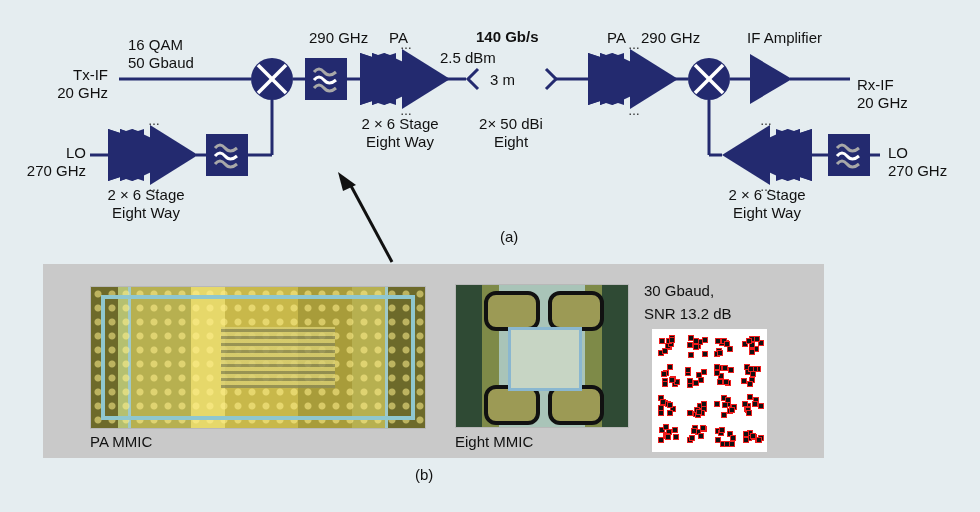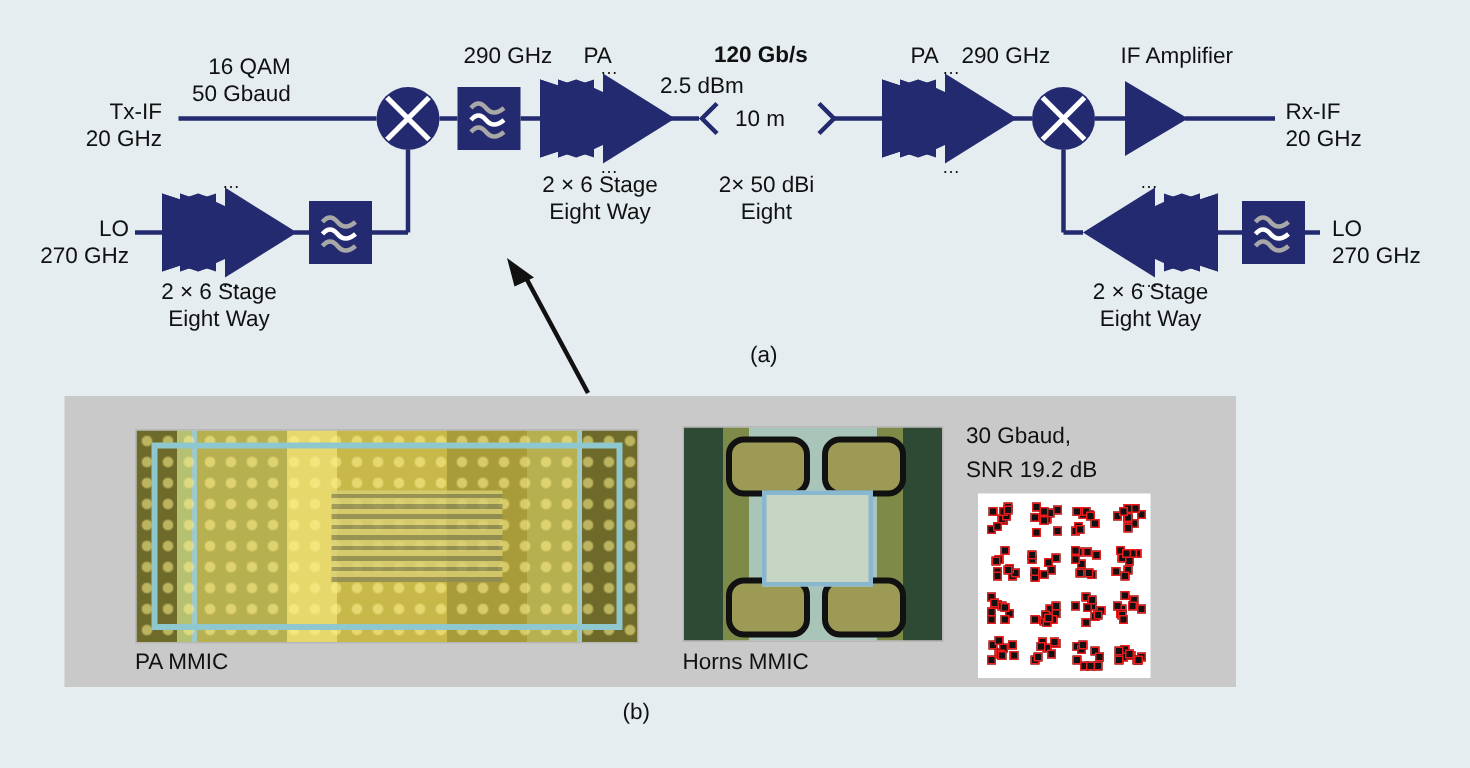"16 QAM" div.lbl { text-align: right -> none }
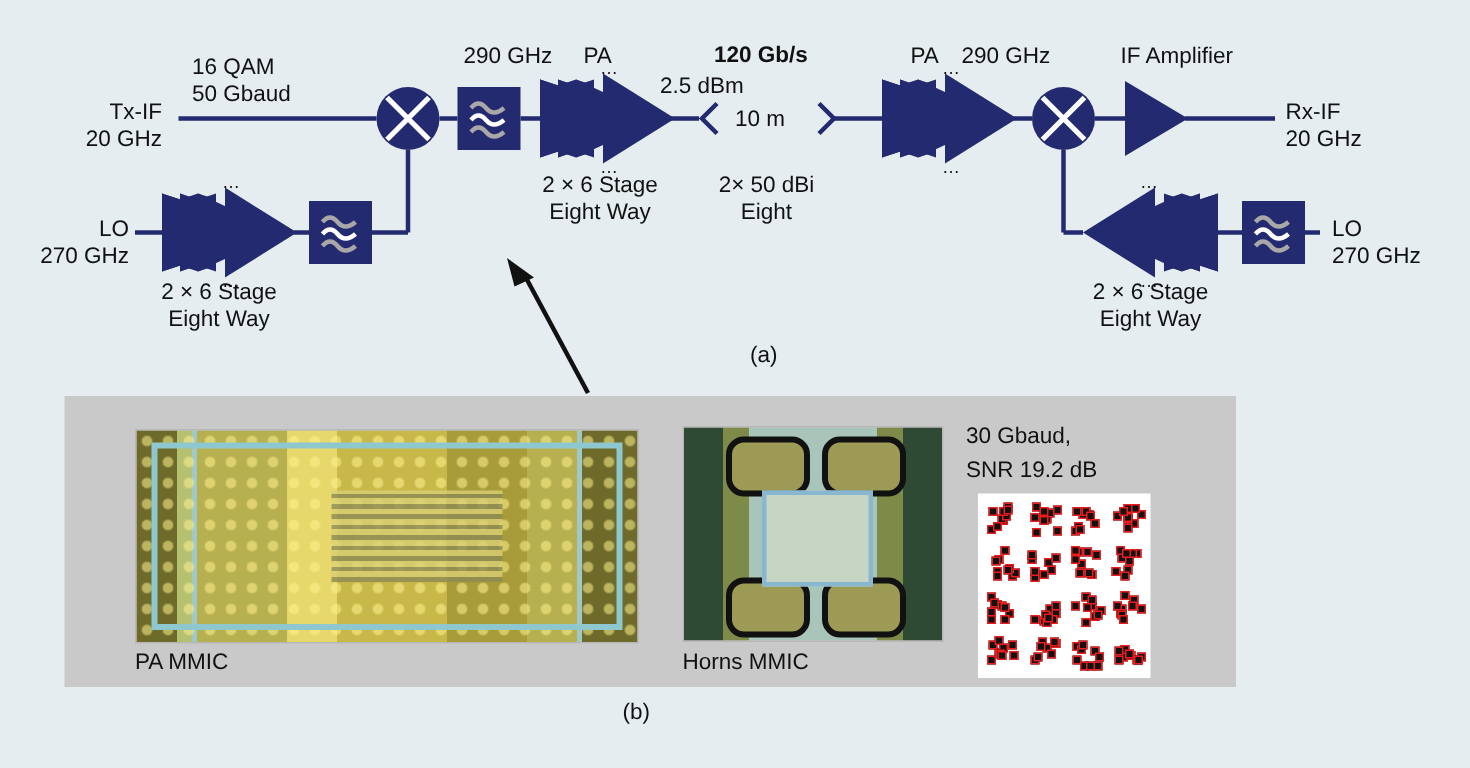"120 Gb/s" div.lbl { text: 120 -> 140 }
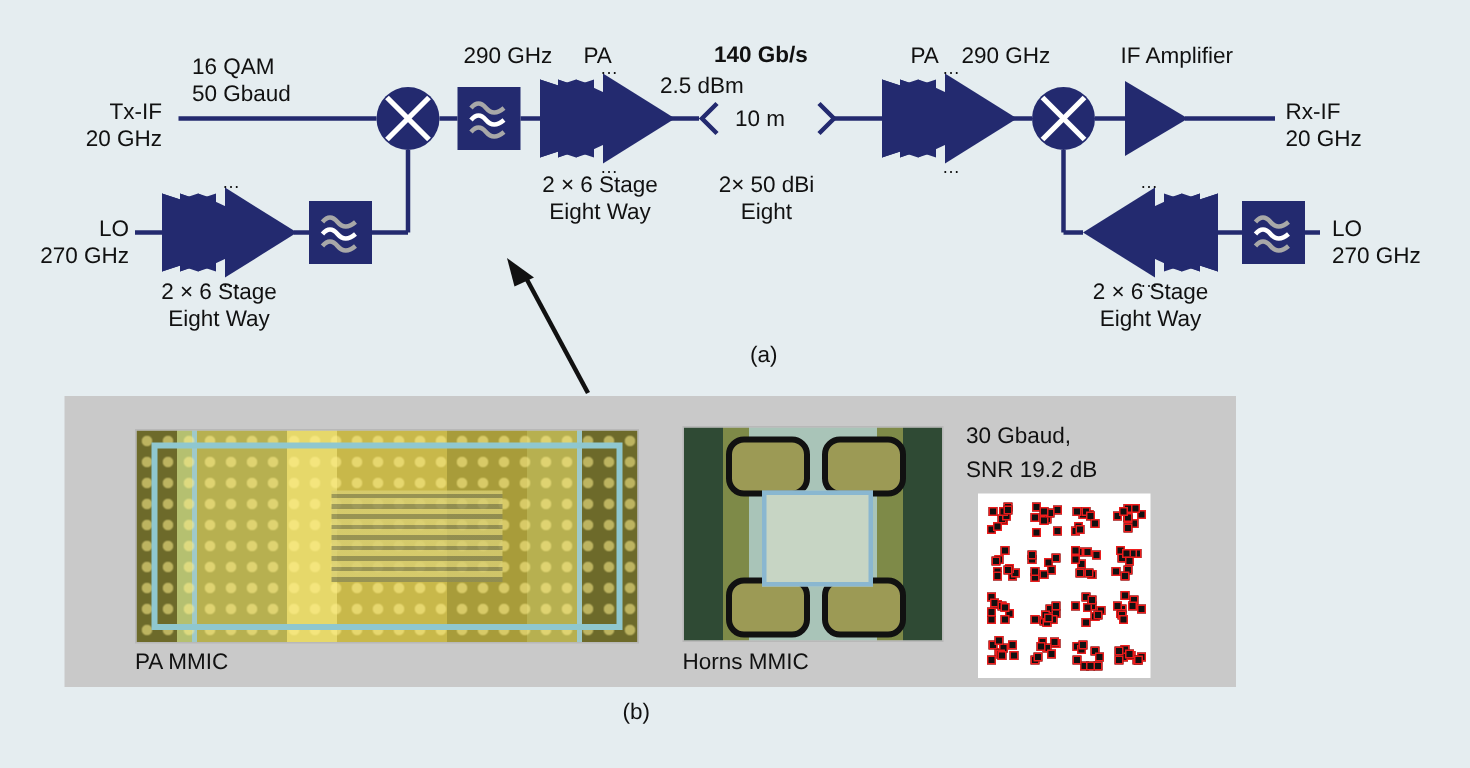"10 m" div.lbl { text: 10 -> 3 }
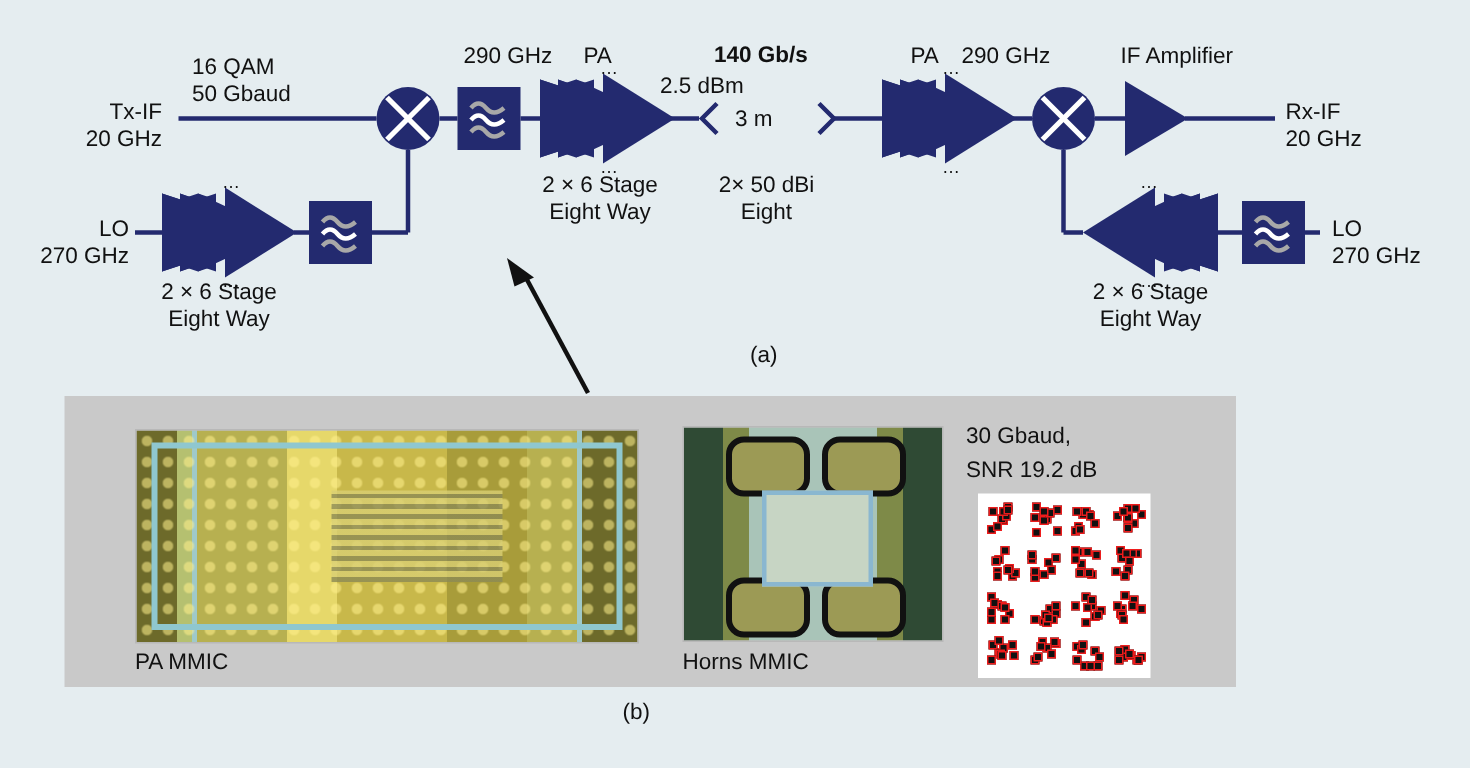"Rx-IF" div.lbl { top: 66px -> 76px }
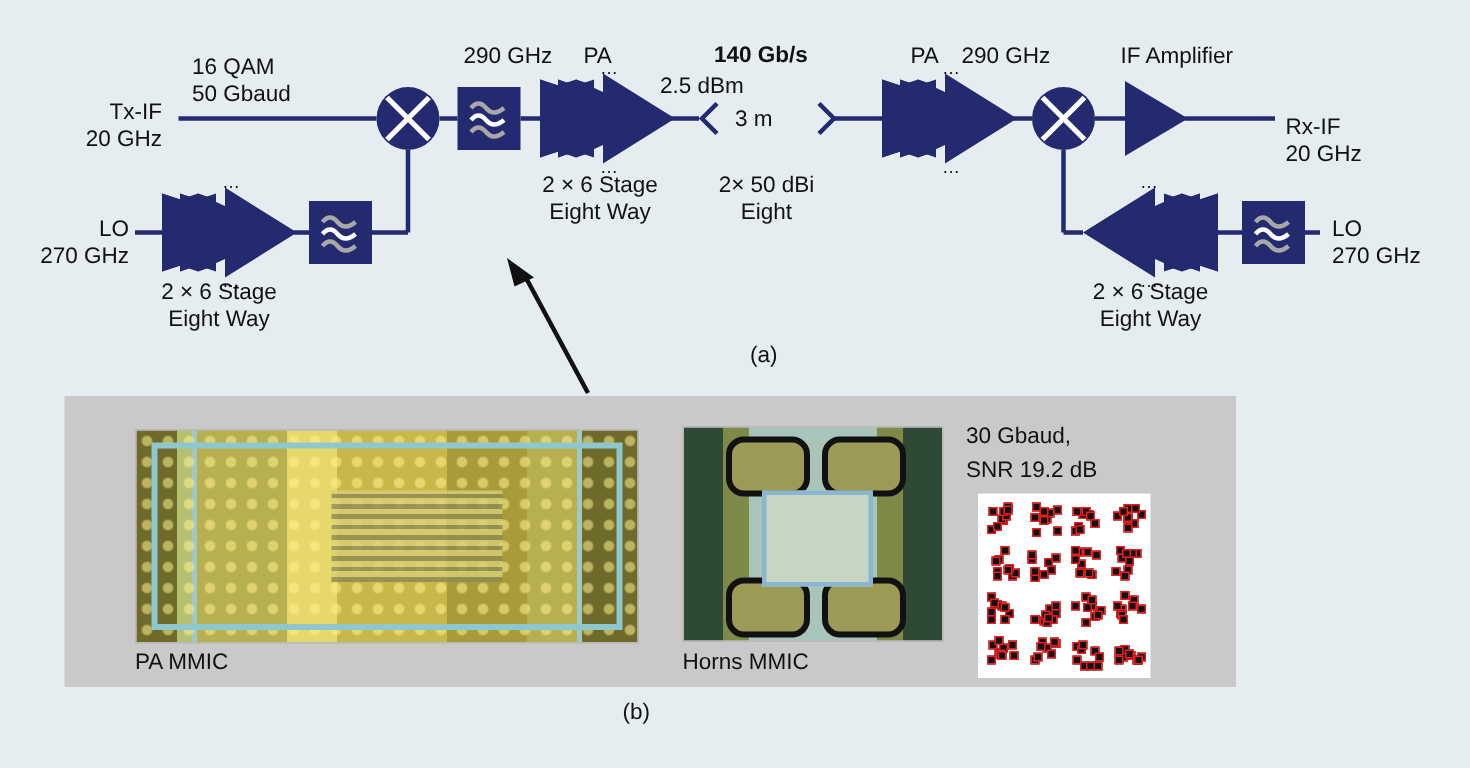"SNR 19.2 dB" div.lbl { text: 19.2 -> 13.2 }
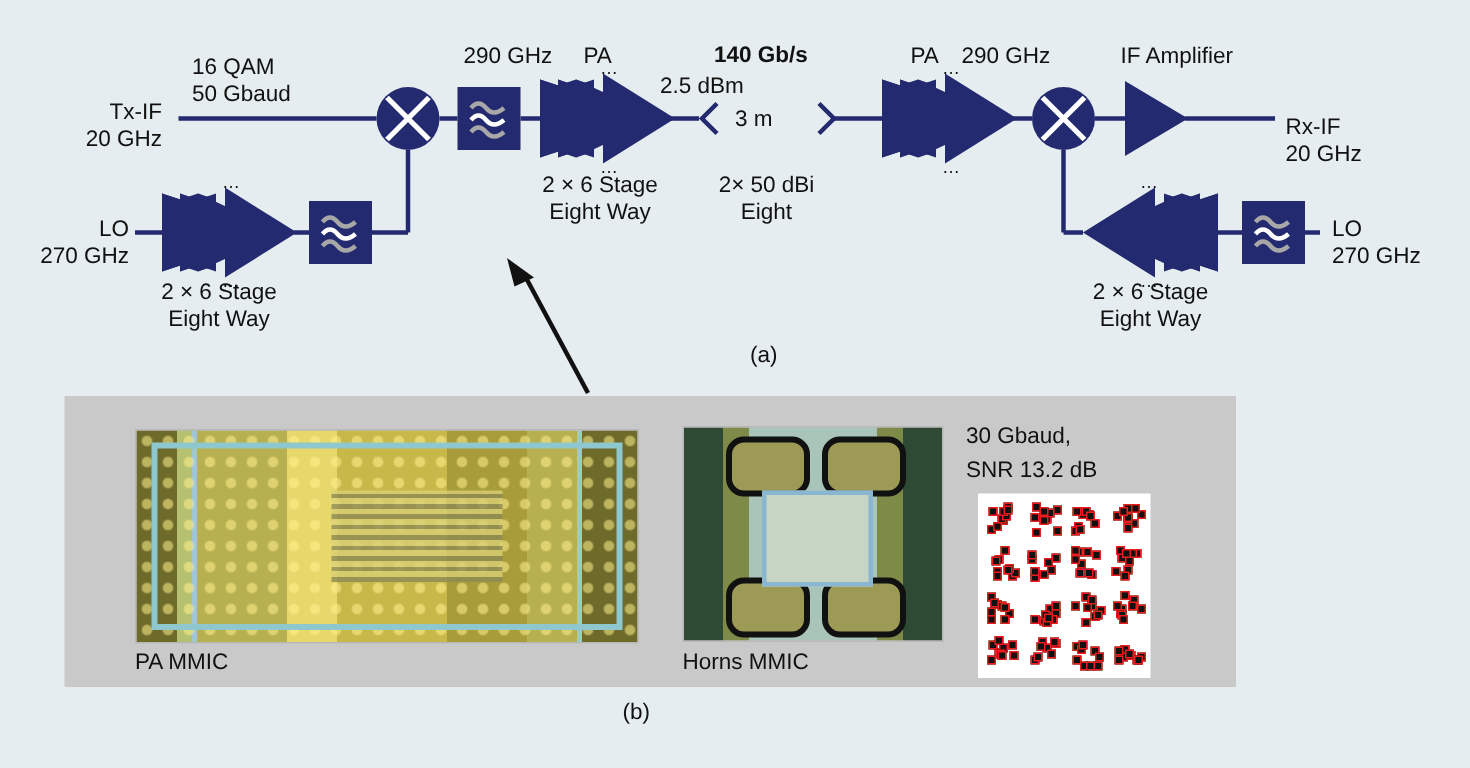"Horns MMIC" div.lbl { text: Horns -> Eight }
